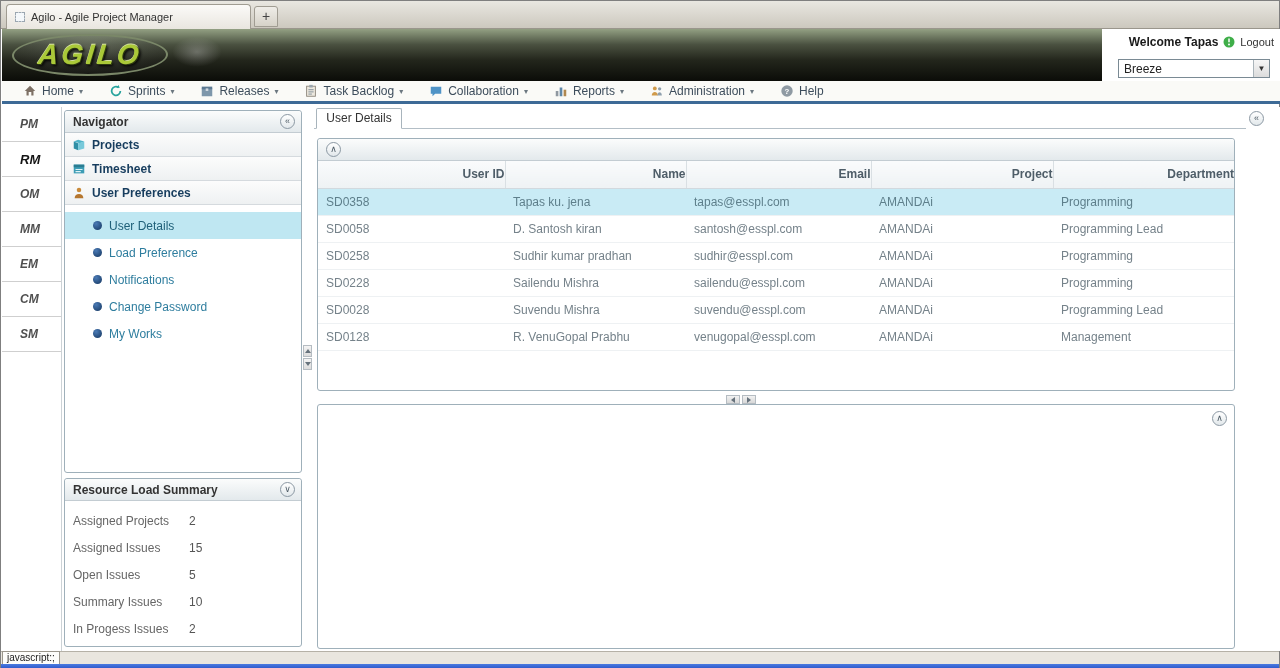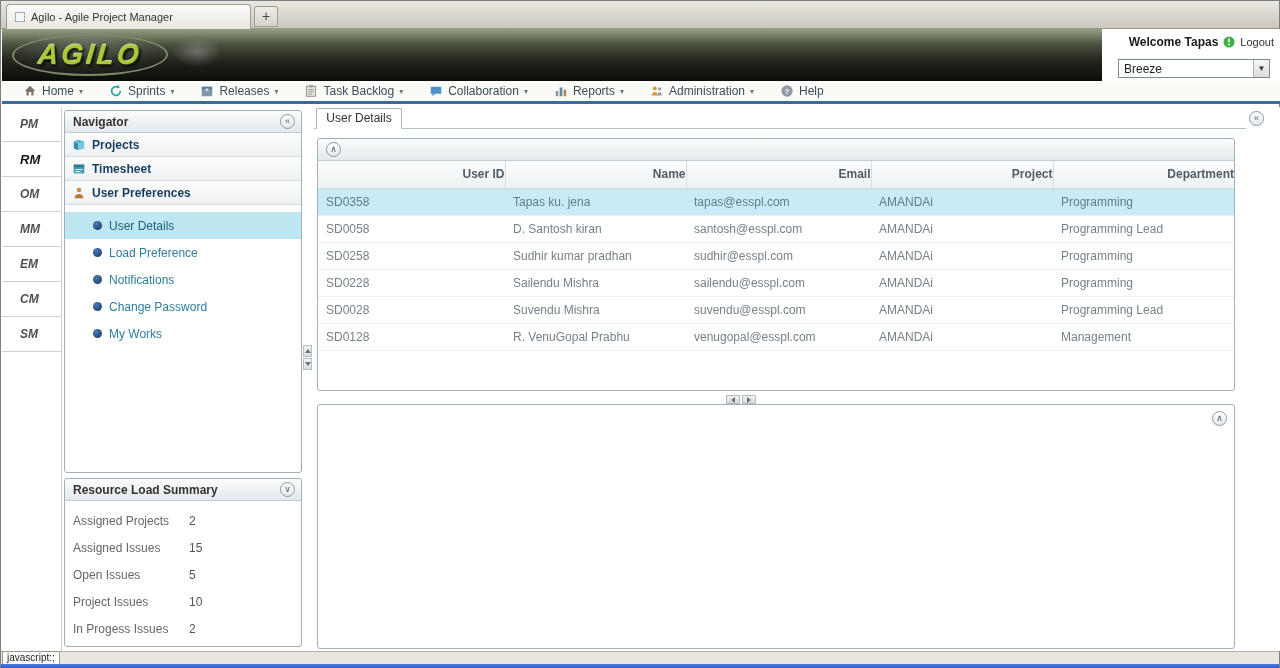"Project Issues" span.res-label { text: Project -> Summary }
